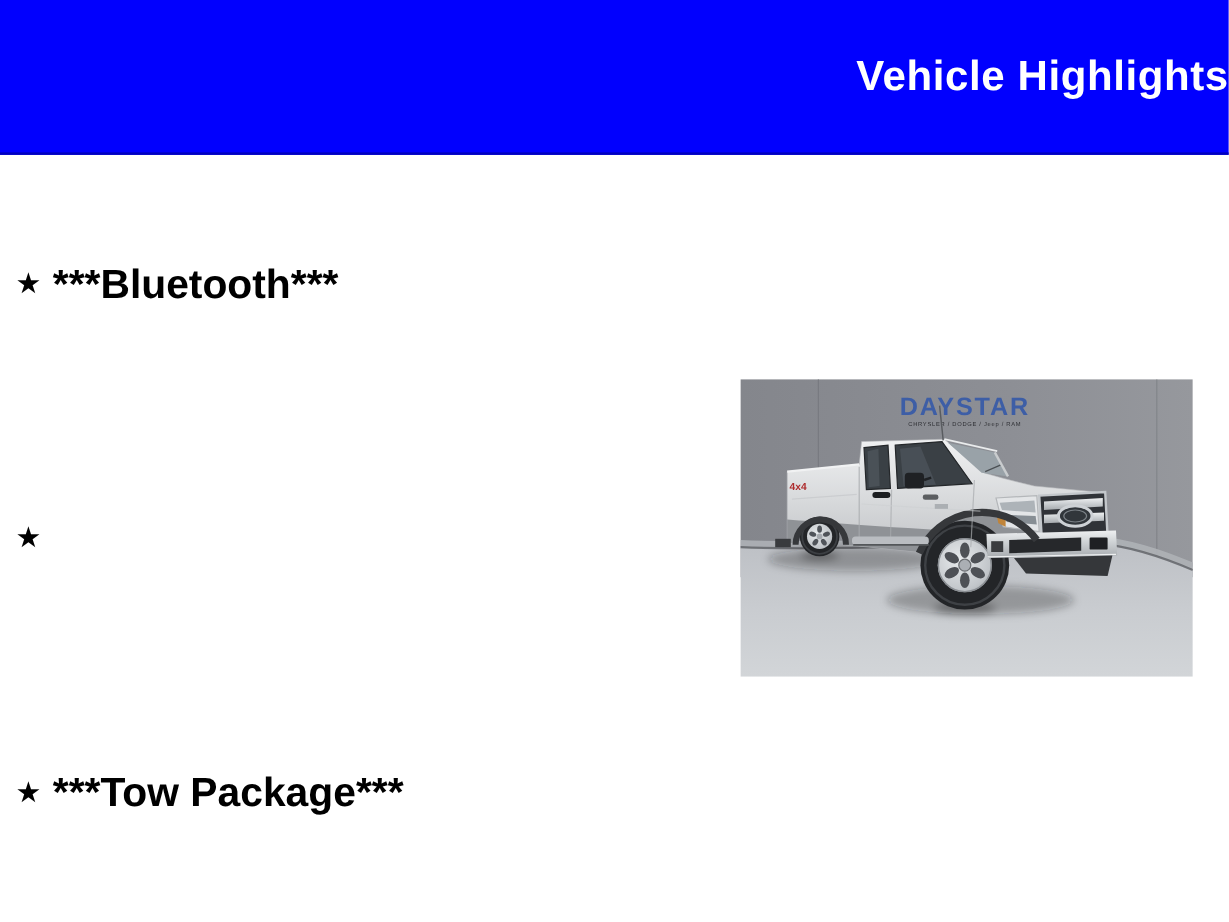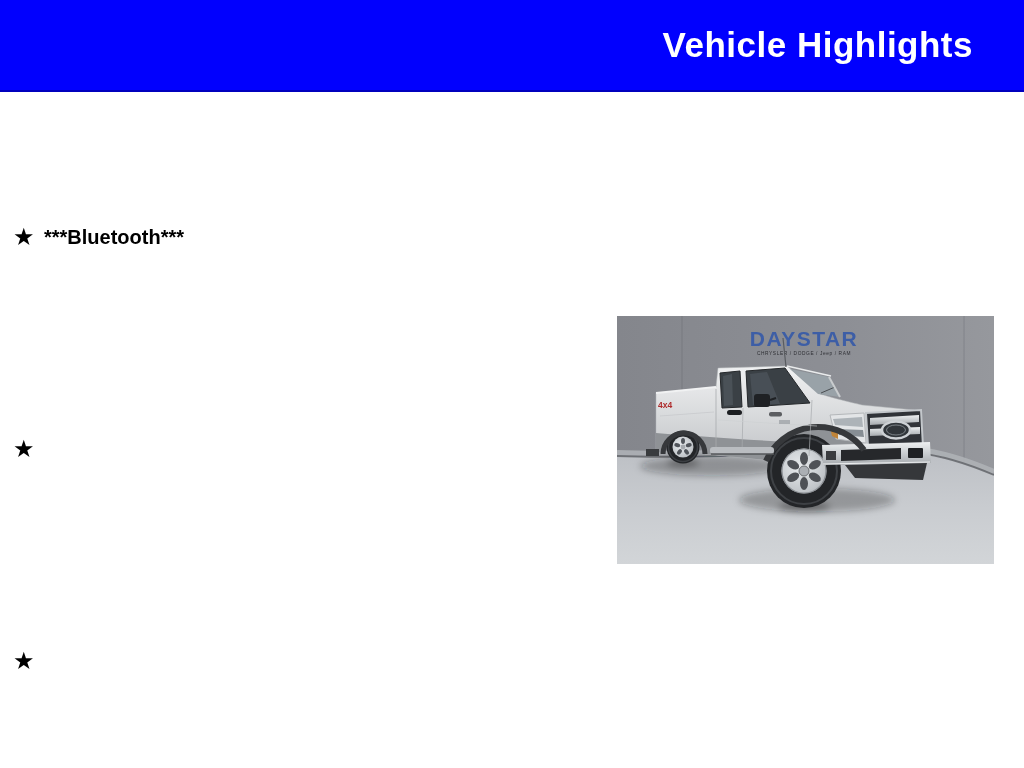"Vehicle Highlights" .header { height: 92px -> 129px; padding-right: 51px -> none }
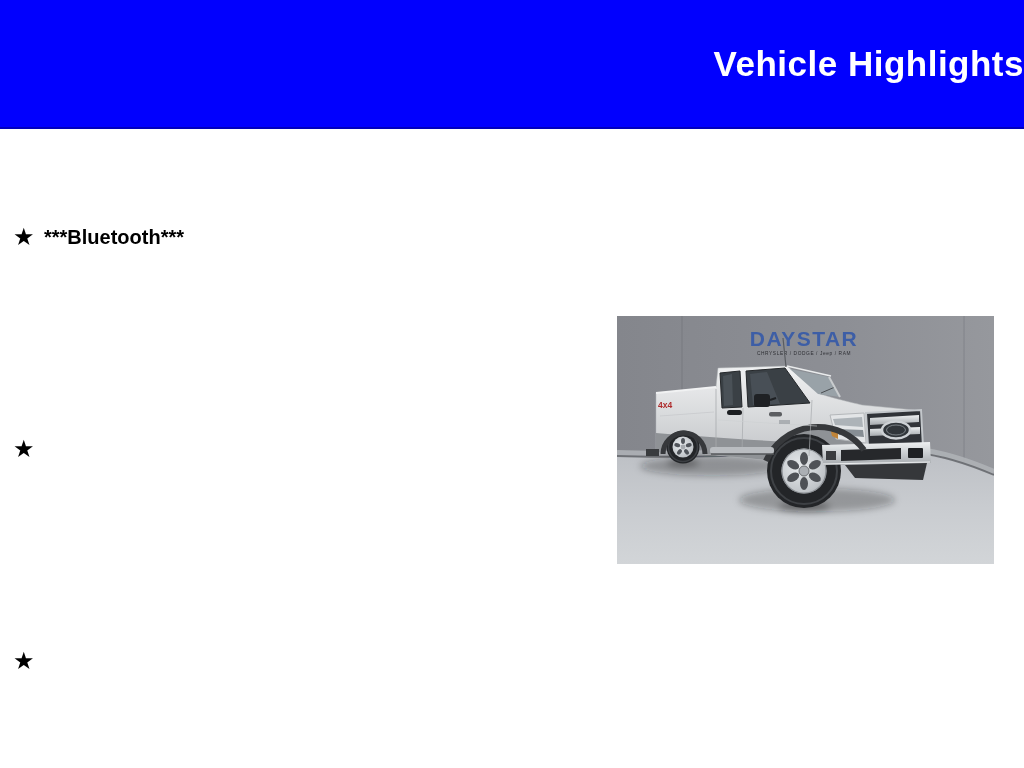"***Bluetooth***" .label { font-size: 20px -> 34px }
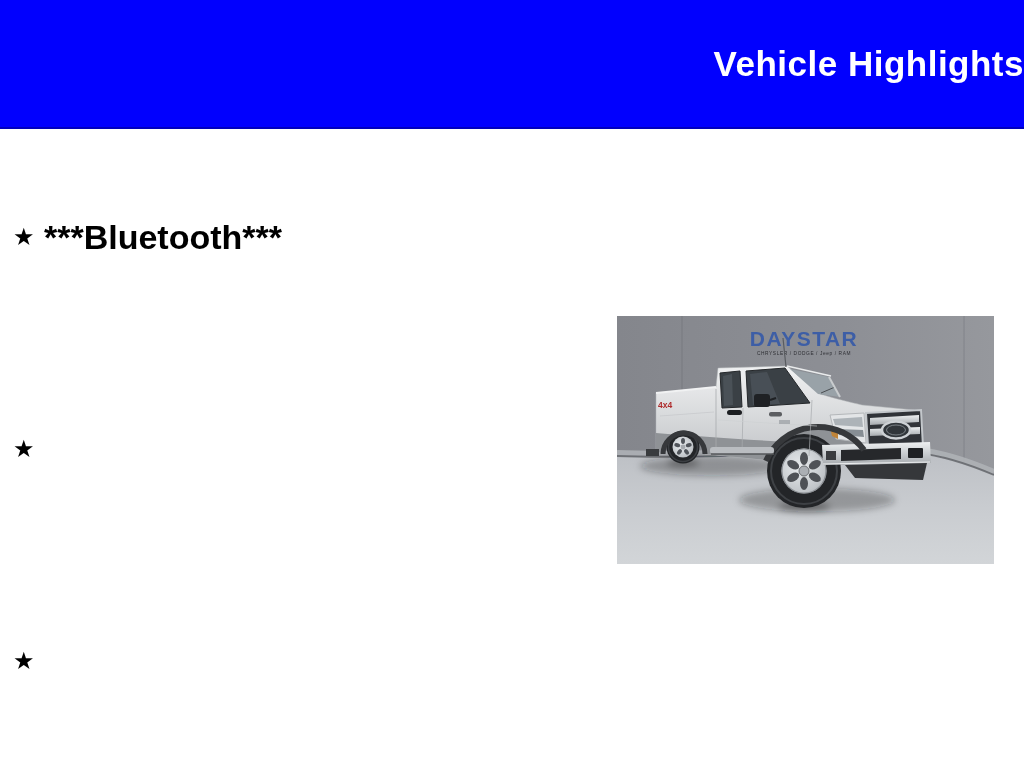"***Tow Package***" span.label { html: none -> <span>***Tow Package***</span> }
